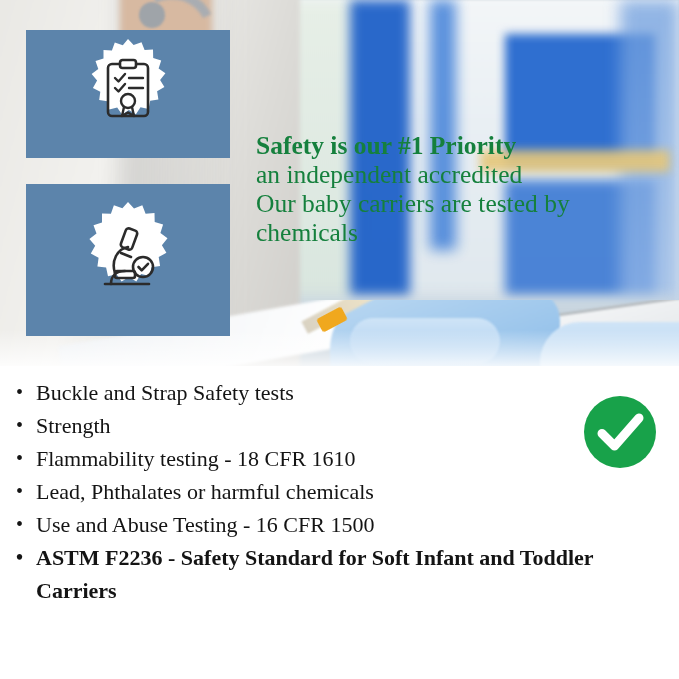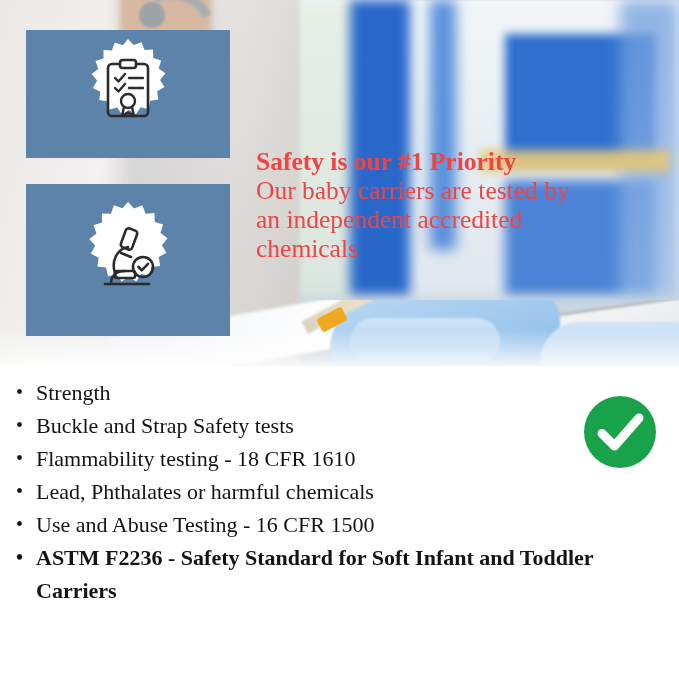"Safety is our #1 Priority" .headline { color: #ef4444 -> #15803d; top: 147px -> 131px }
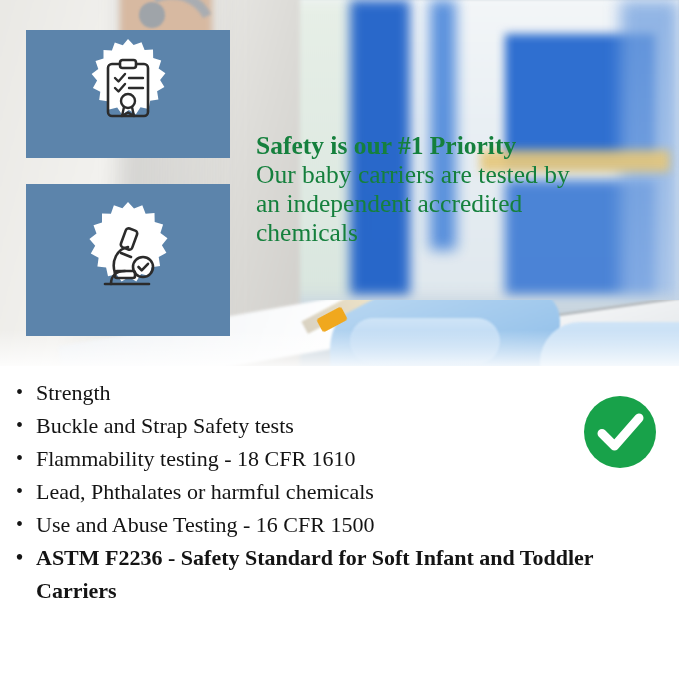"Our baby carriers are tested" div.rest { order: before "an independent accredited" -> after "an independent accredited" }
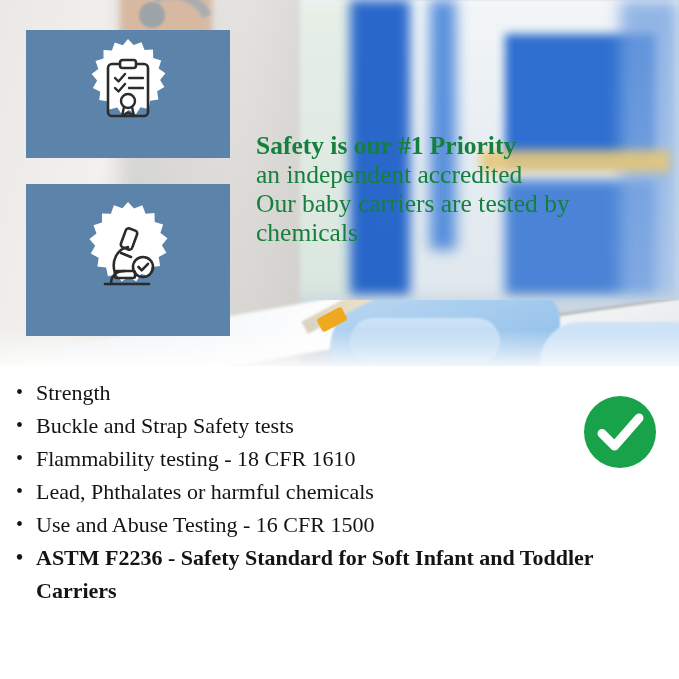"Strength" li { order: before "Buckle and Strap Safety tests" -> after "Buckle and Strap Safety tests" }
